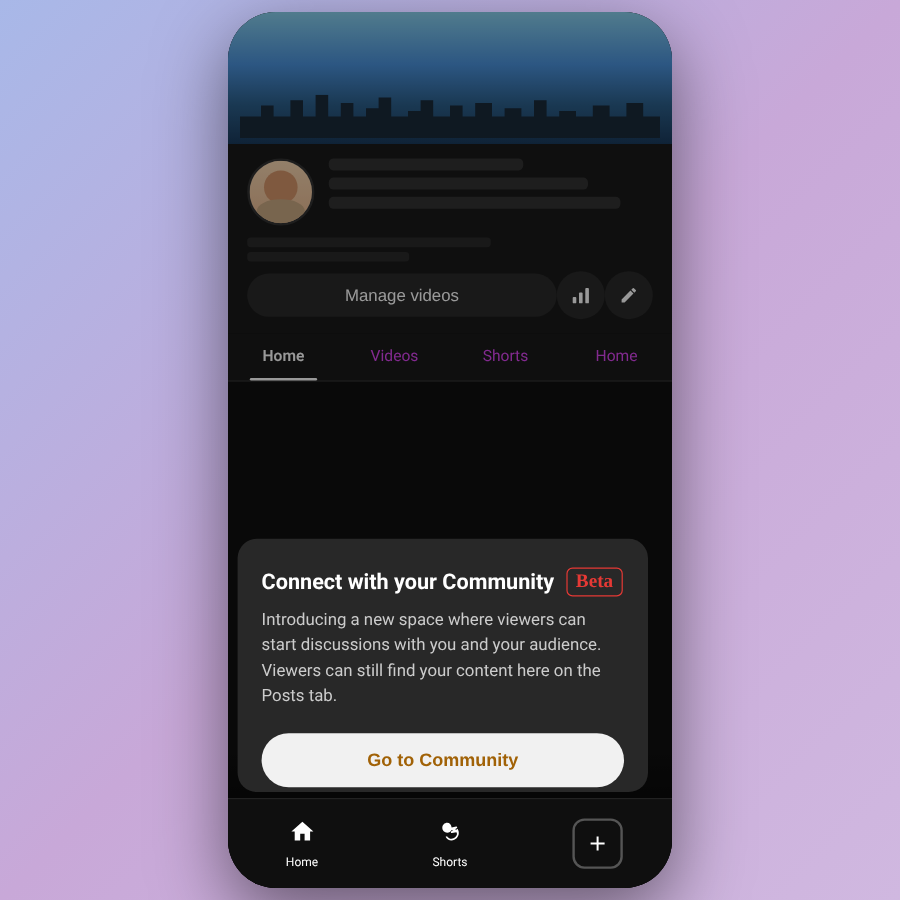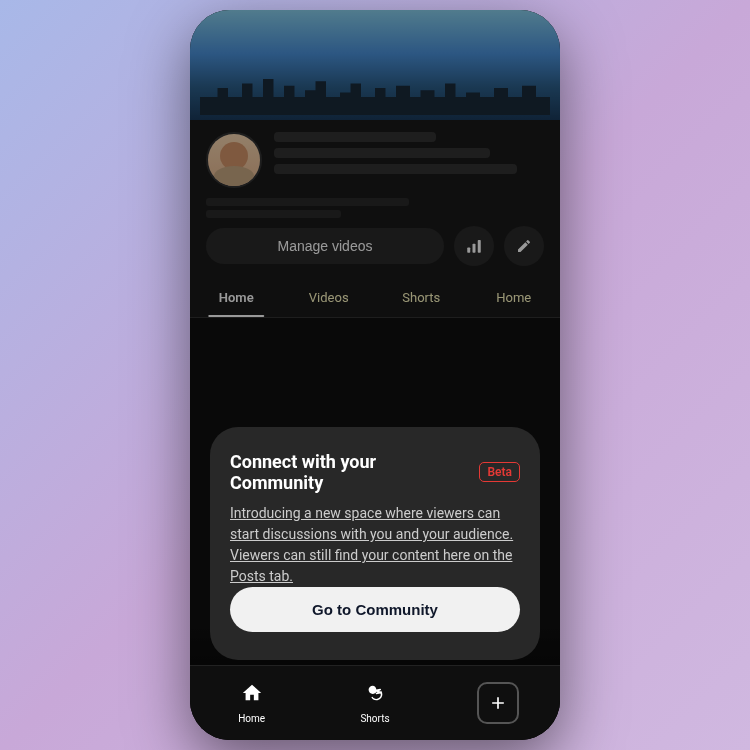"Manage videos" .action-row { gap: 10px -> none }
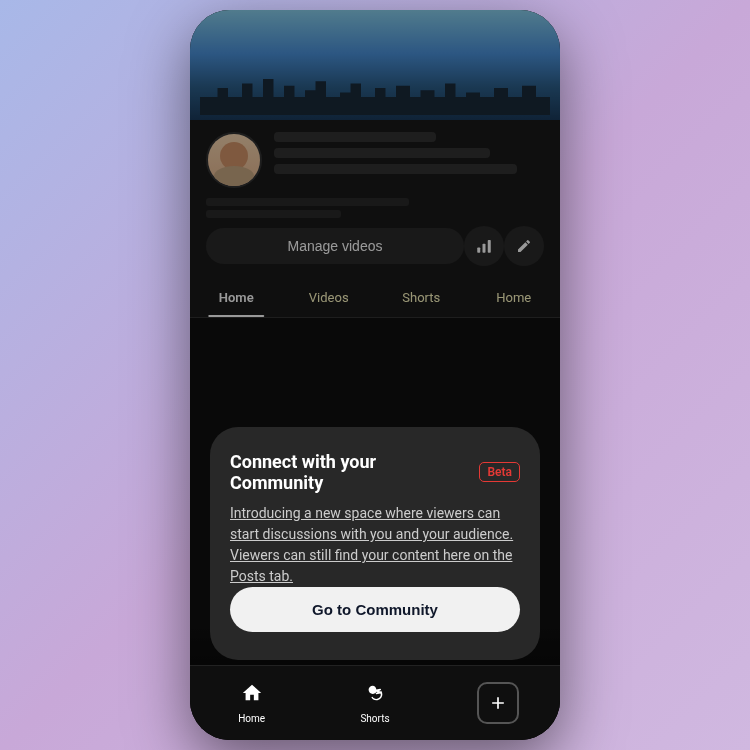"Videos" .tab { color: #fef9c3 -> #d946ef }
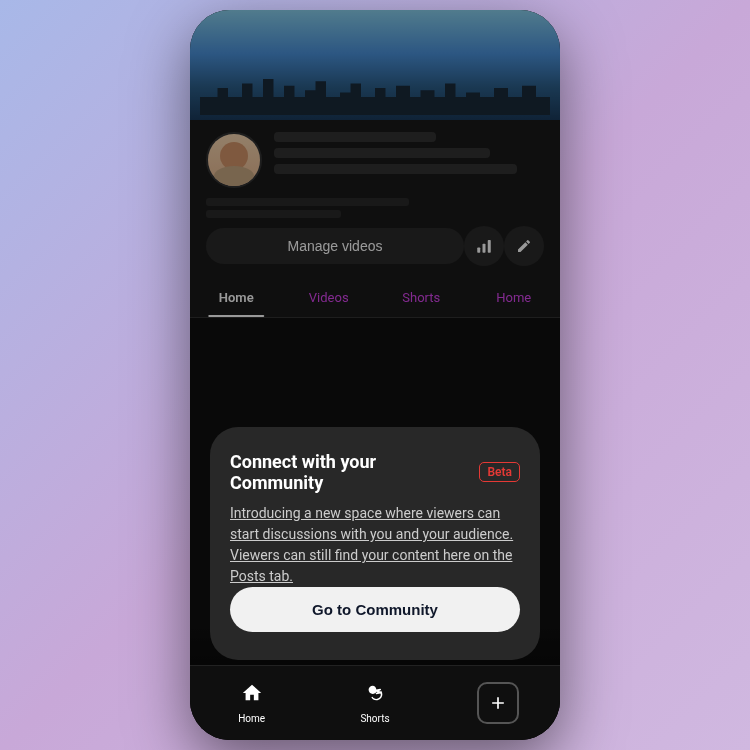"Connect with your Community" .community-popup { border-radius: 28px -> 16px; left: 20px -> 8px; padding: 24px 20px 28px -> 24px 20px 4px }
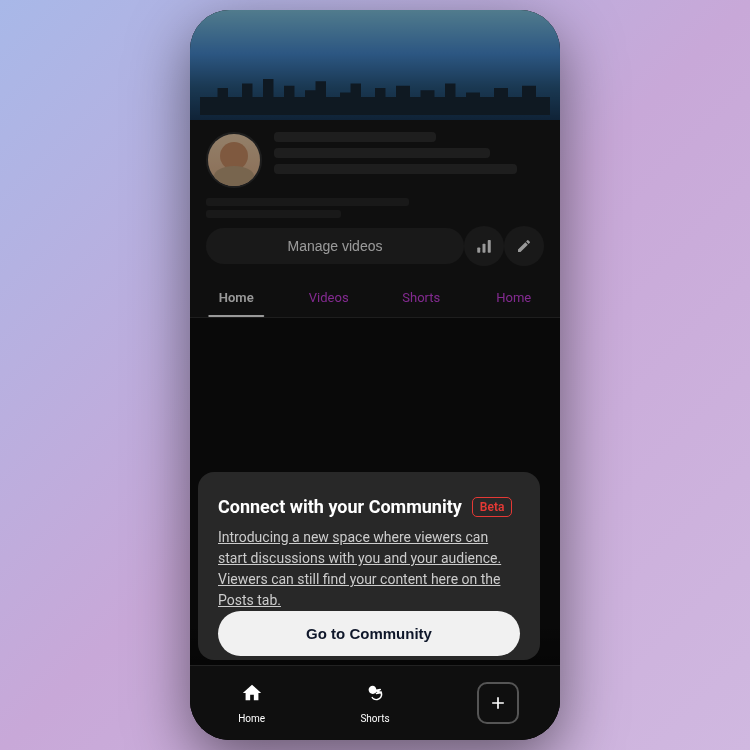"Beta" .beta-badge { font-family: none -> Liberation Serif, serif; font-size: 12px -> 16px }
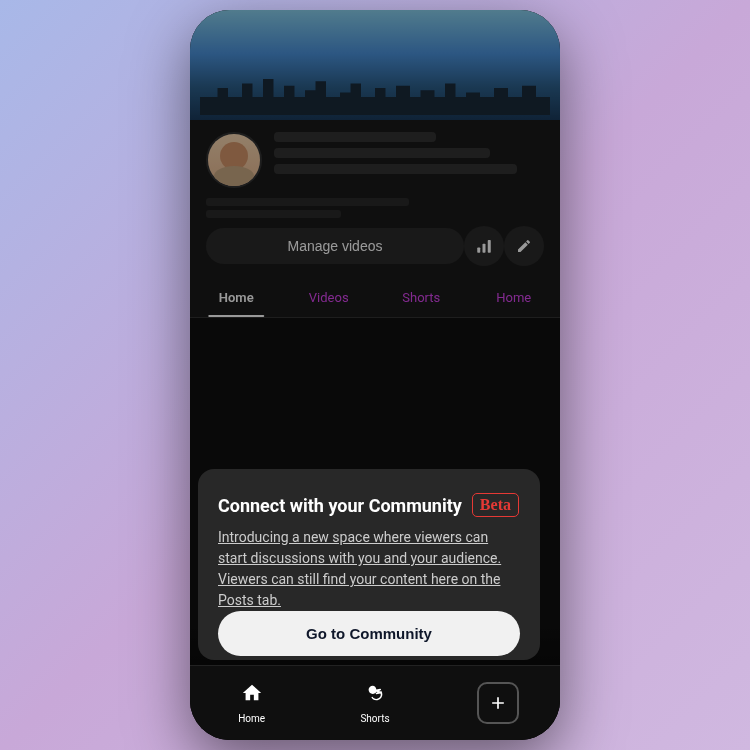"Introducing a new space where" .popup-desc { margin-bottom: none -> 20px; text-decoration: underline -> none }
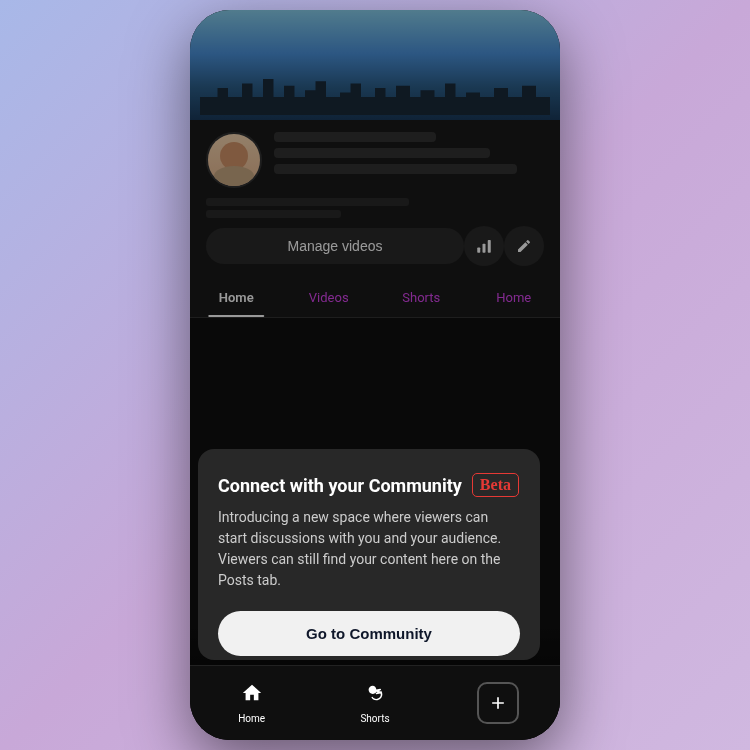"Go to Community" .goto-btn { color: #0f172a -> #a16207 }
